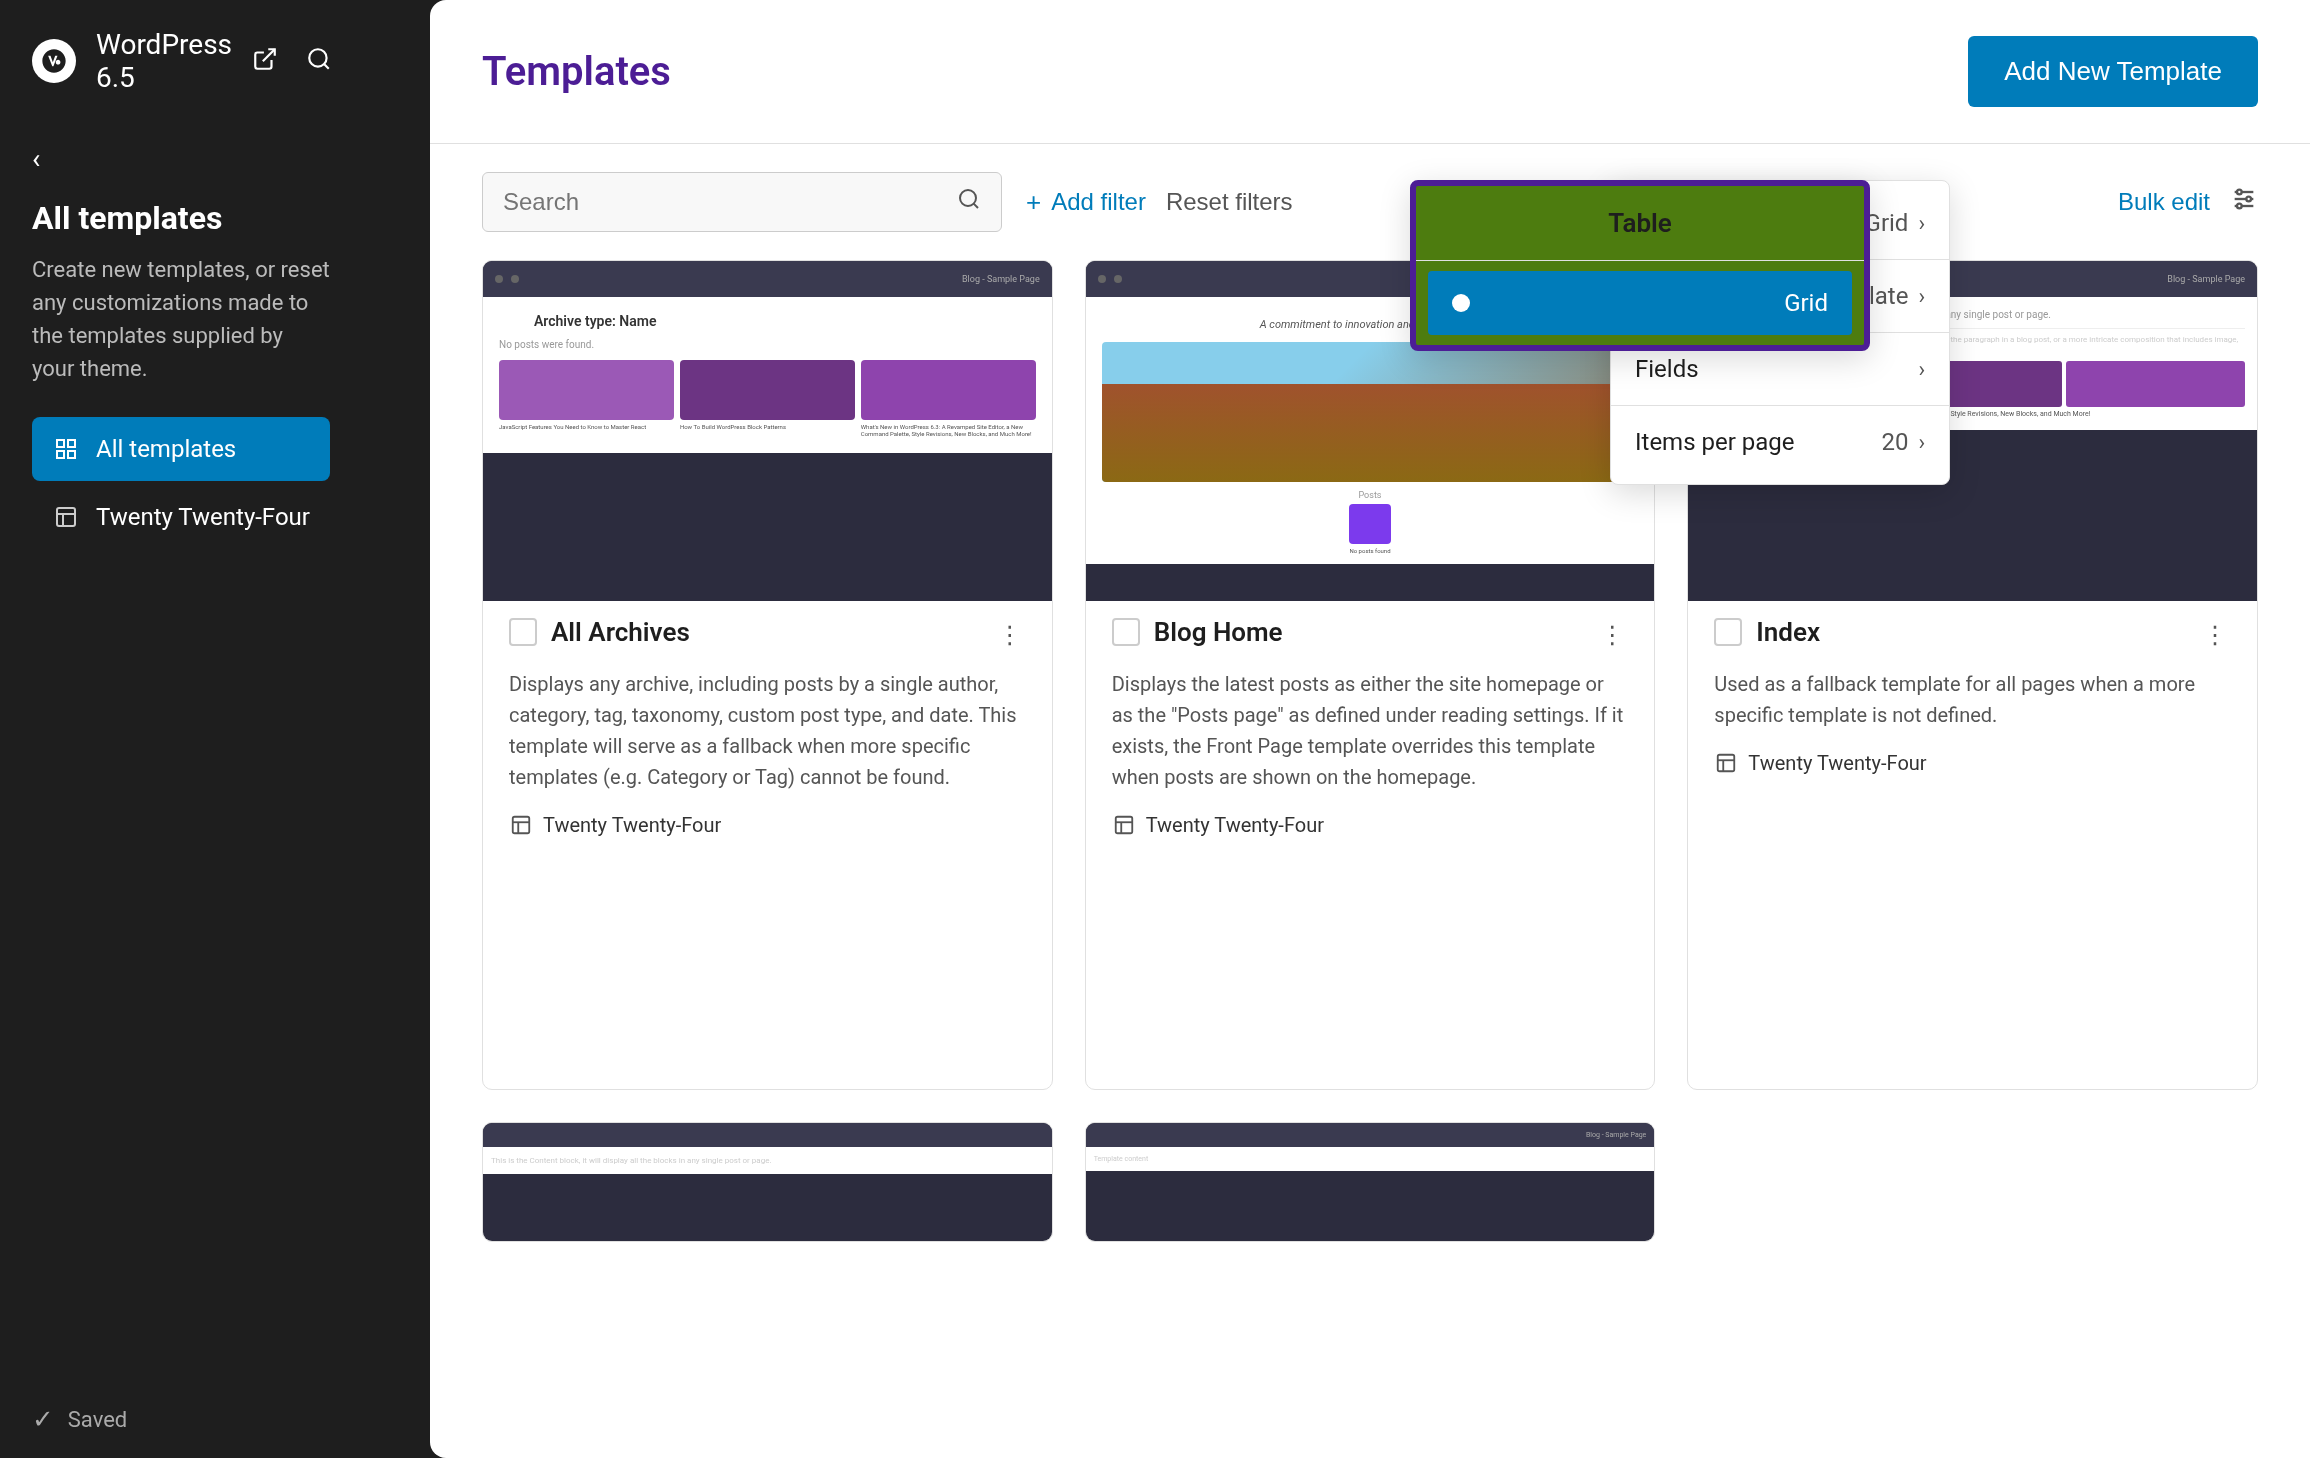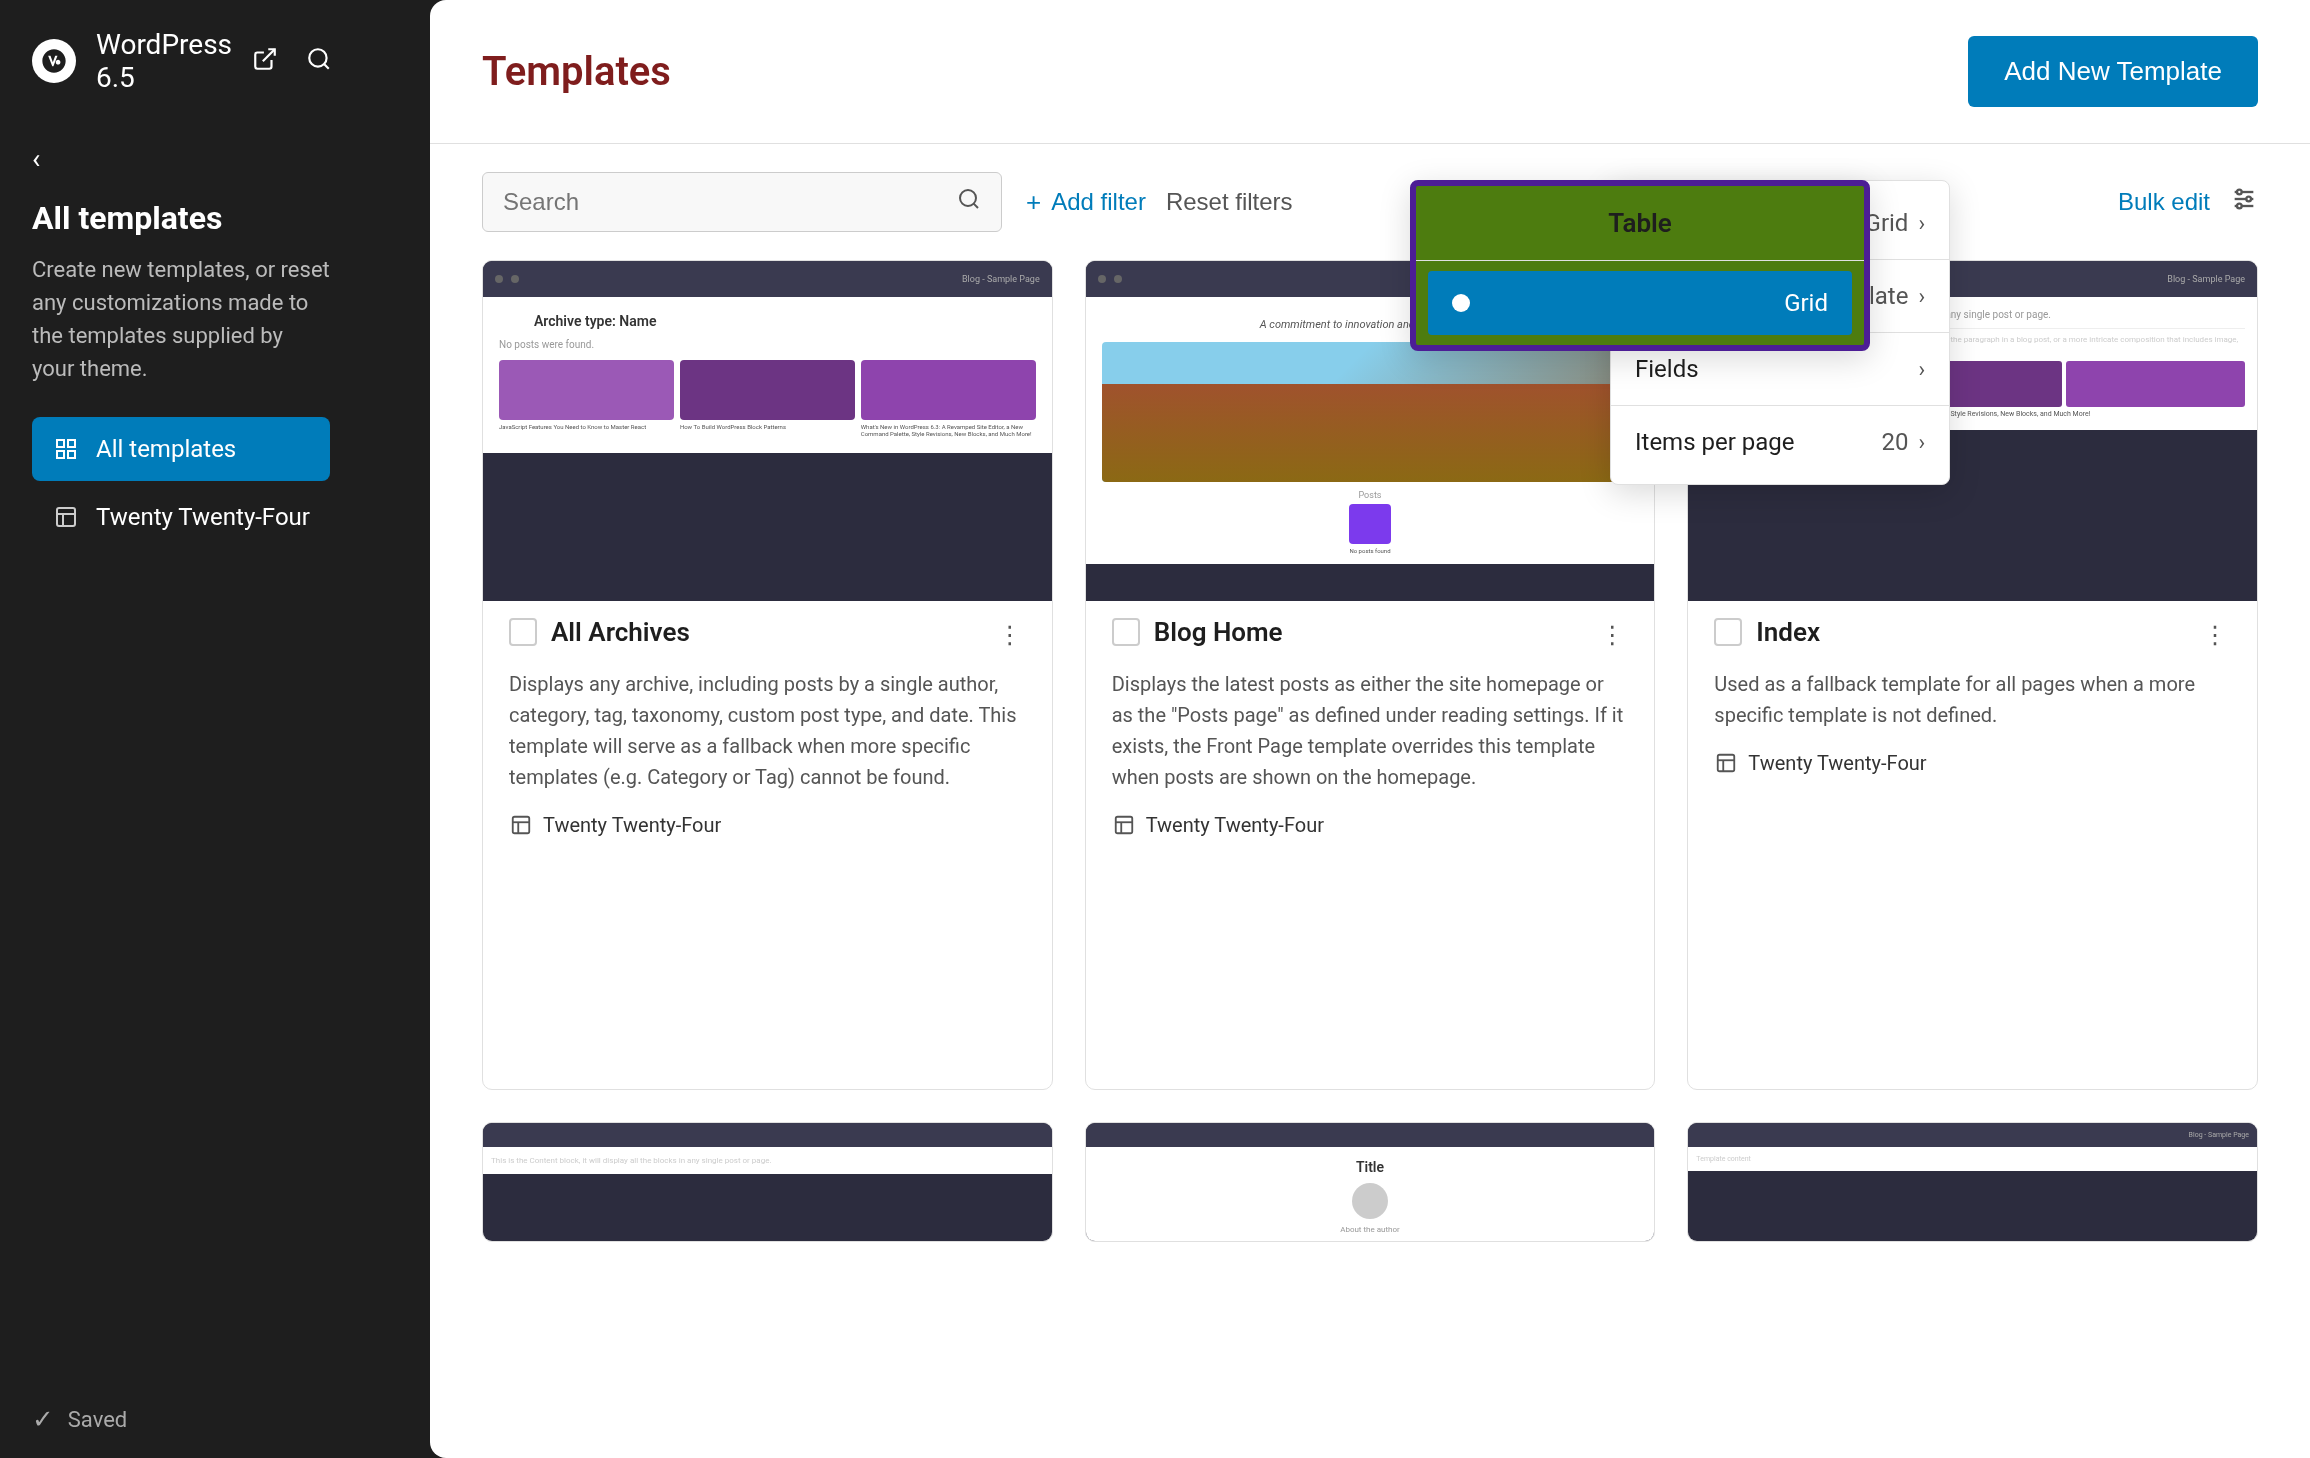"Templates" .main-header-title { color: #7f1d1d -> #4c1d95 }
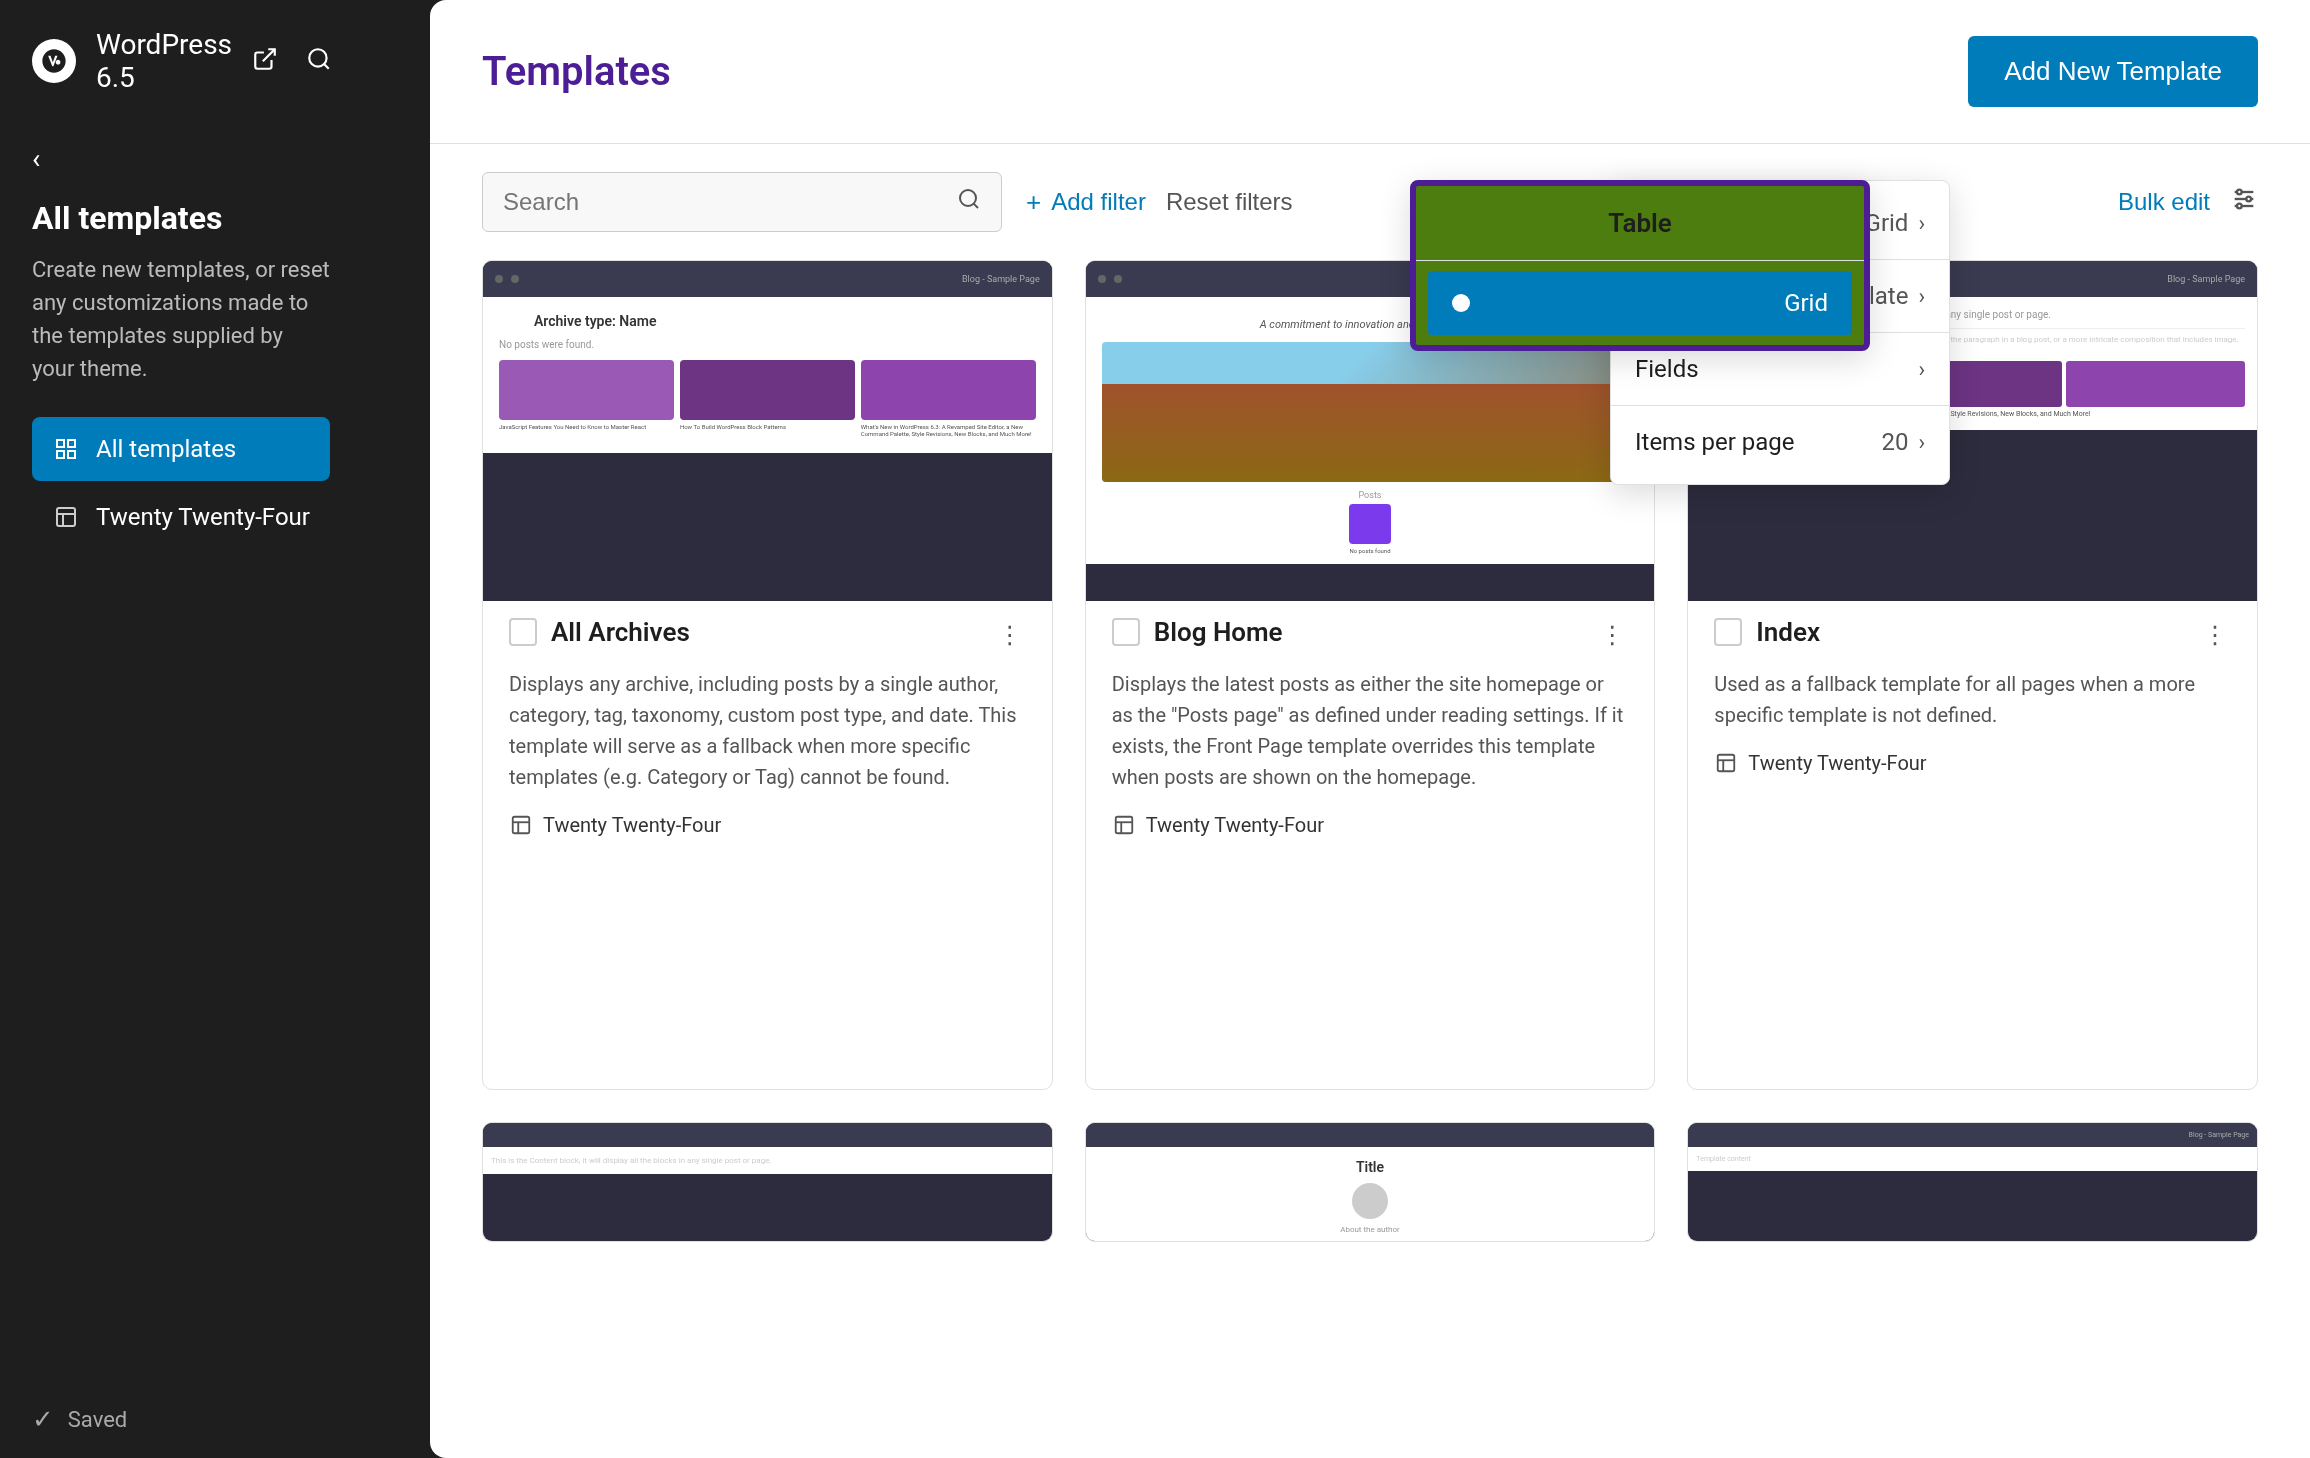"Title" div.template-card { html: <div> <div> <div></div> <div> <div>Title</div> <div></div> <div>About the author</div> </div> </div> </div> -> none }
